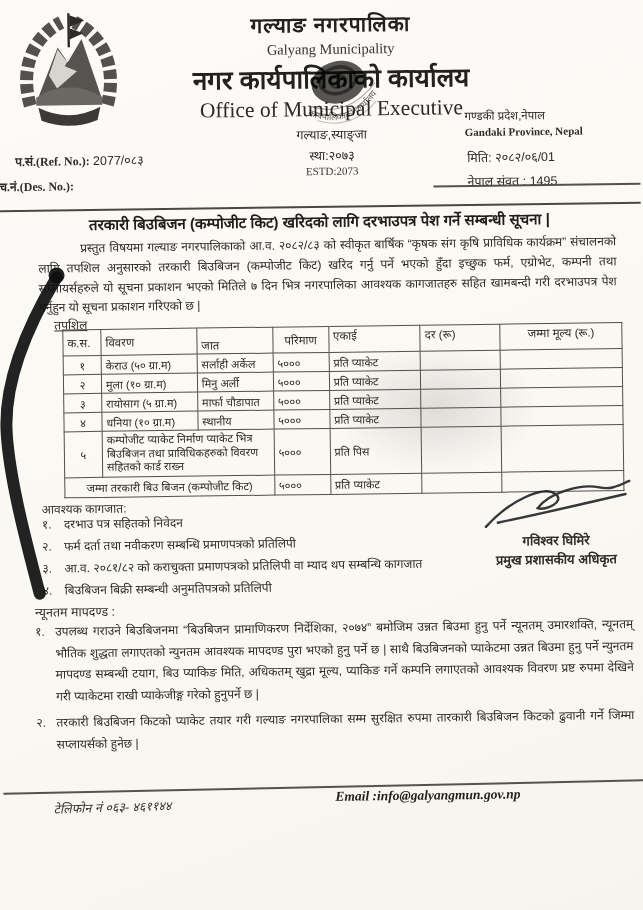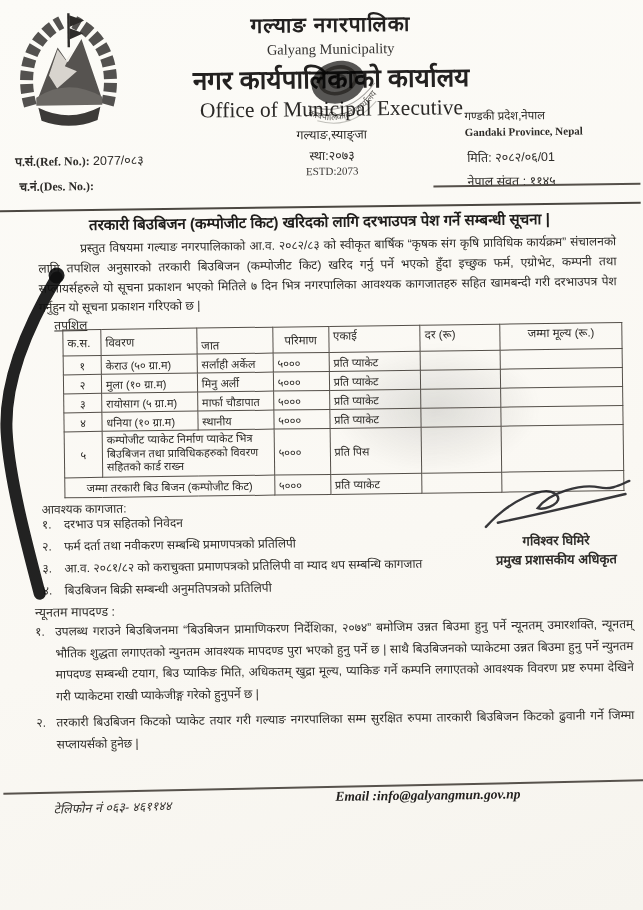"च.नं.(Des. No.):" div.abs { left: 22px -> 2px }
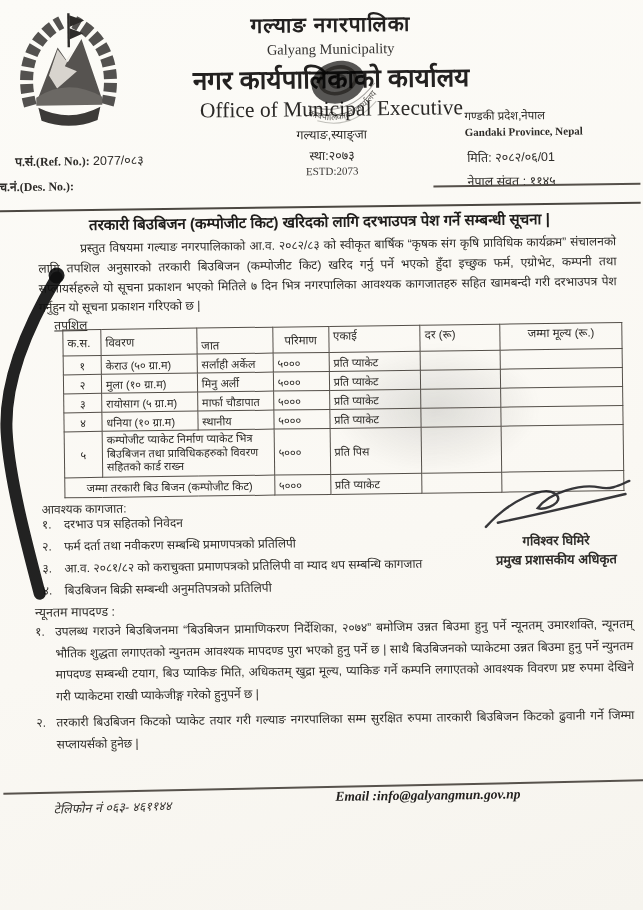"११४५" span { text: ११४५ -> 1495 }
